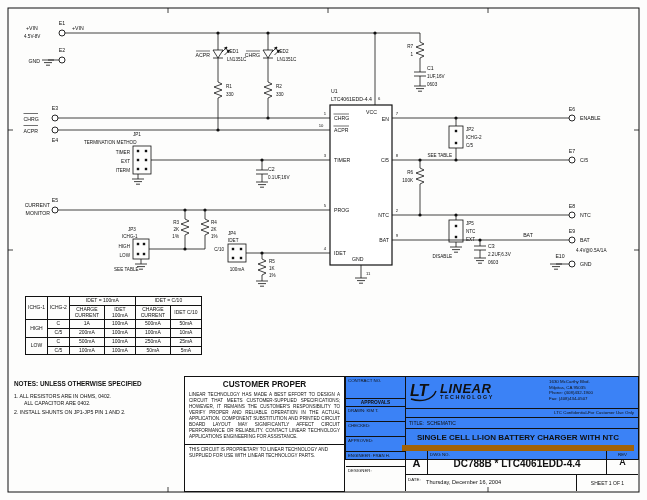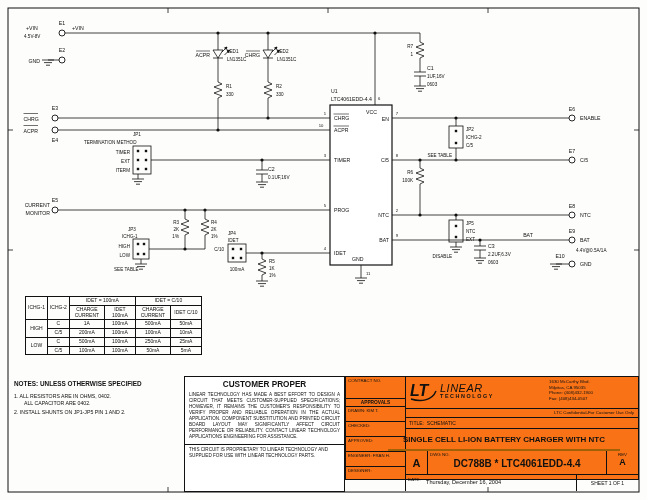"LT" .tb { background: #f97316 -> #3b82f6; height: 104px -> 84px }
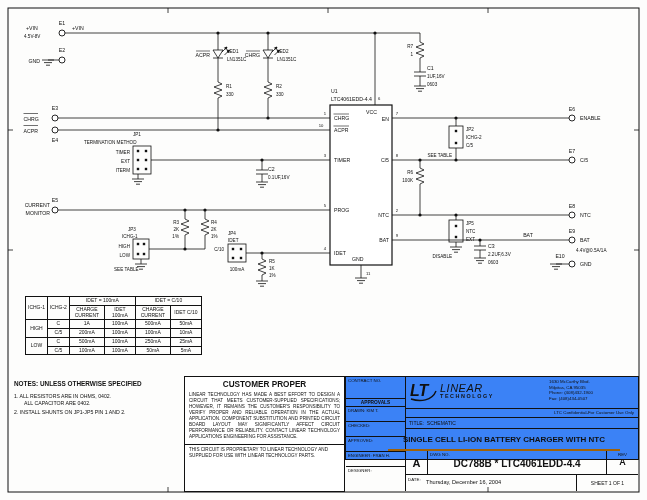"LINEAR" .logo-linear { font-size: 11px -> 13px; font-weight: normal -> bold }
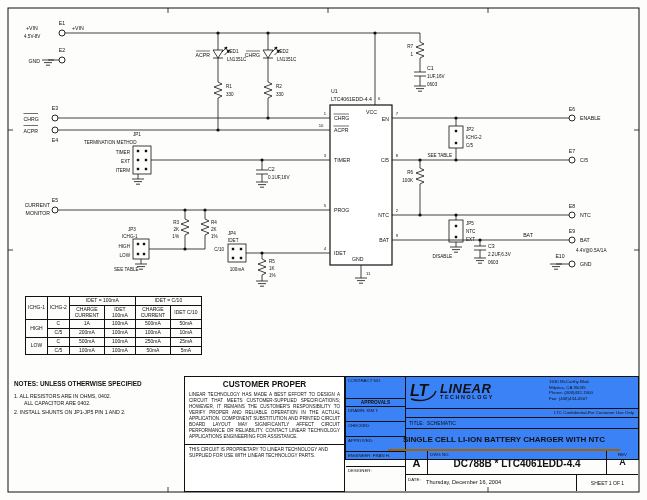"SINGLE CELL LI-ION BATTERY CHARGER" .tb-main { border-bottom: 2px solid #a16207 -> 6px solid #a16207; left: 42px -> 56px }
